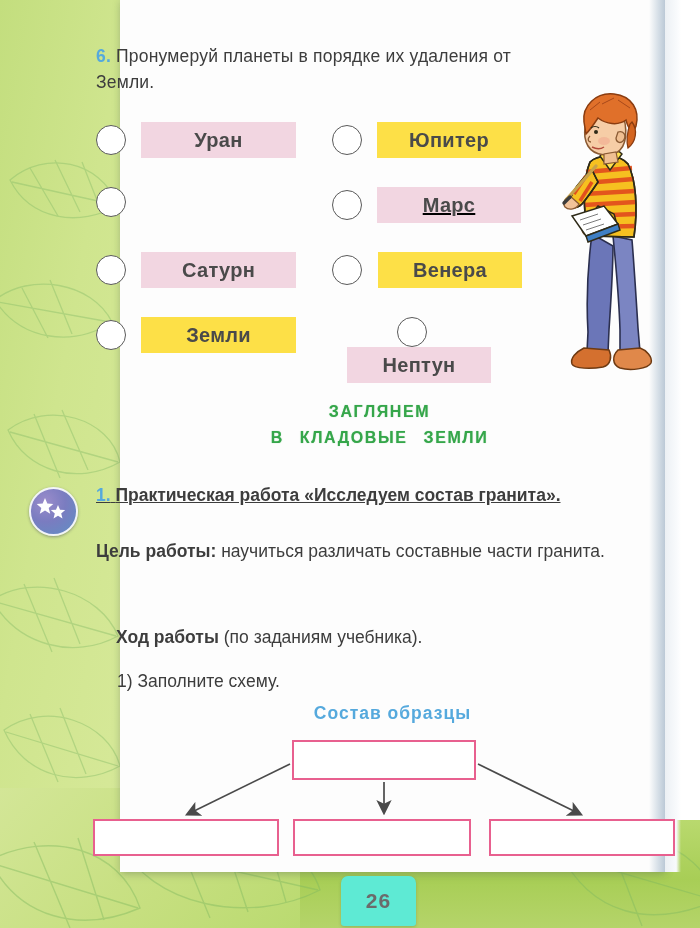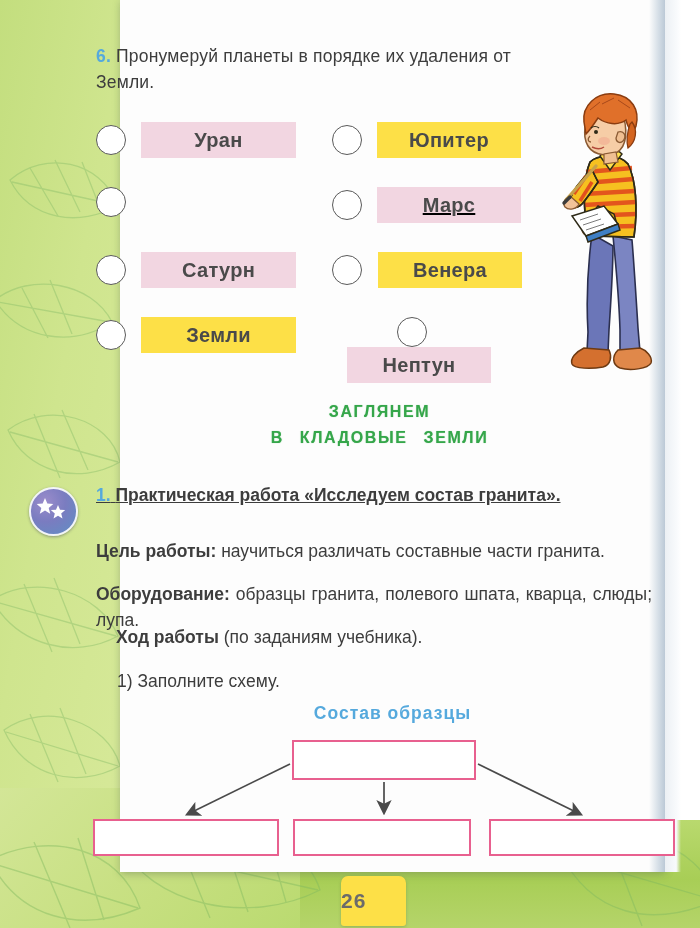"Оборудование: образцы гранита, полевого" div.para { html: <div> <span>Оборудование:</span><span> образцы гранита, полевого шпата, кварца, слюды; лупа.</span> </div> -> none }
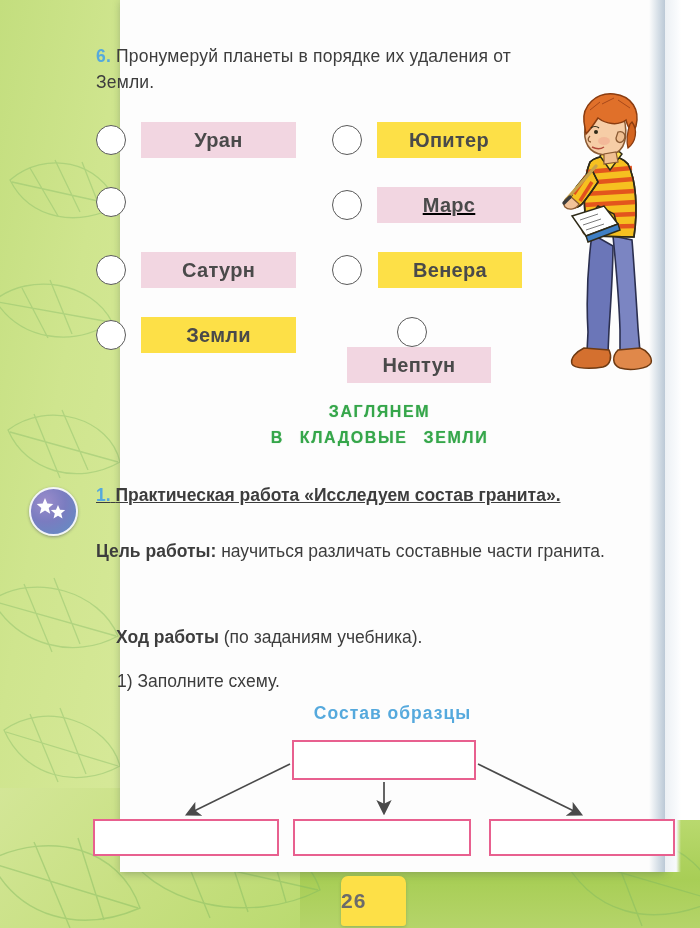"26" .page-tab { background: #fde047 -> #5eead4; justify-content: flex-start -> center; width: 65px -> 75px }
